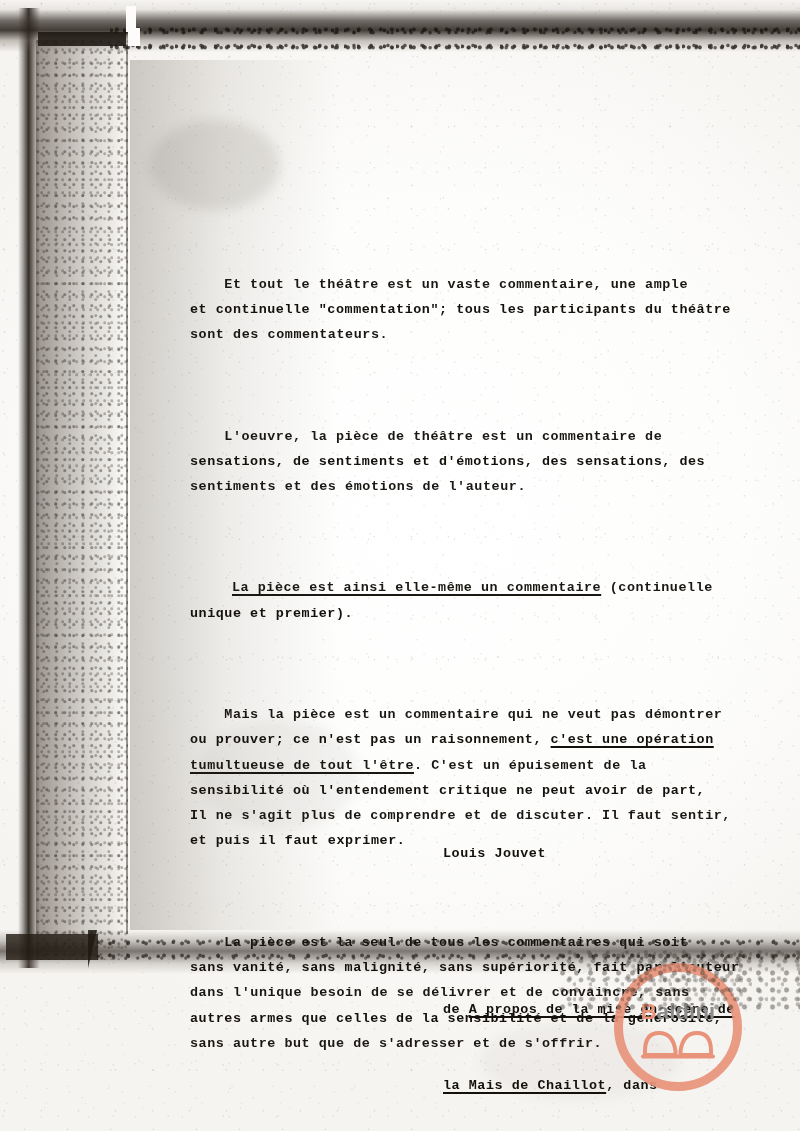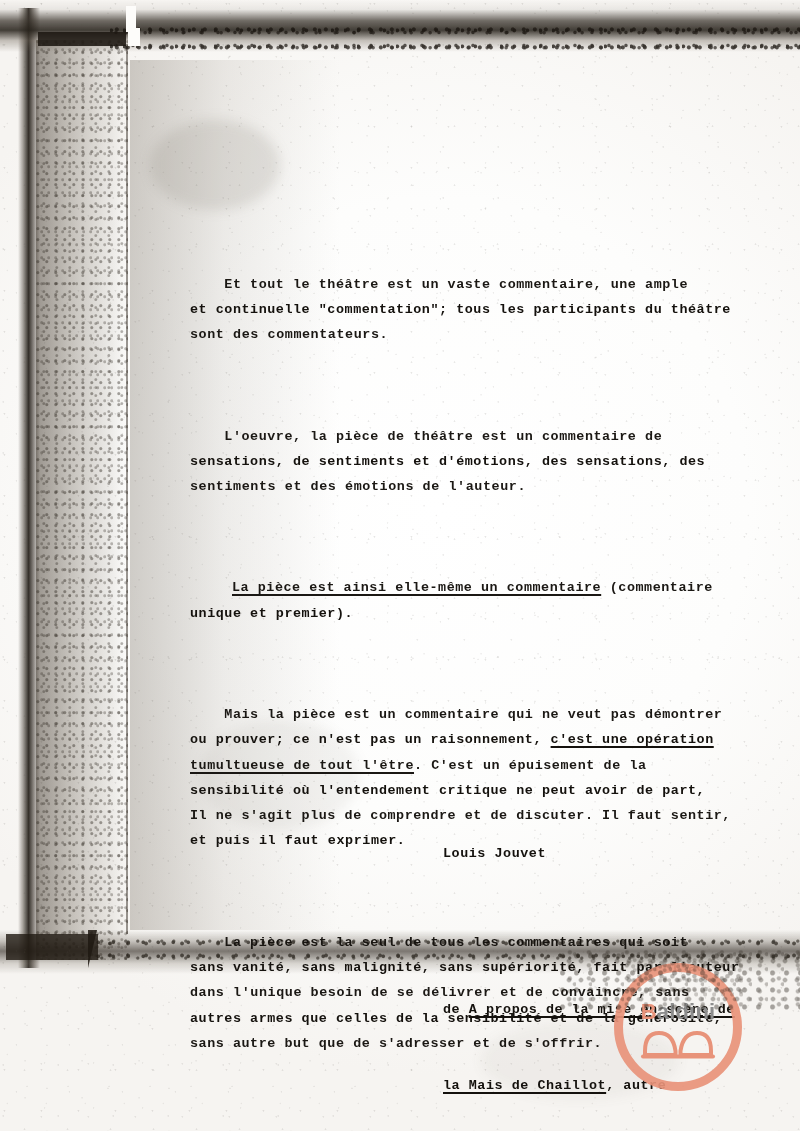"(commentaire" span { text: commentaire -> continuelle }
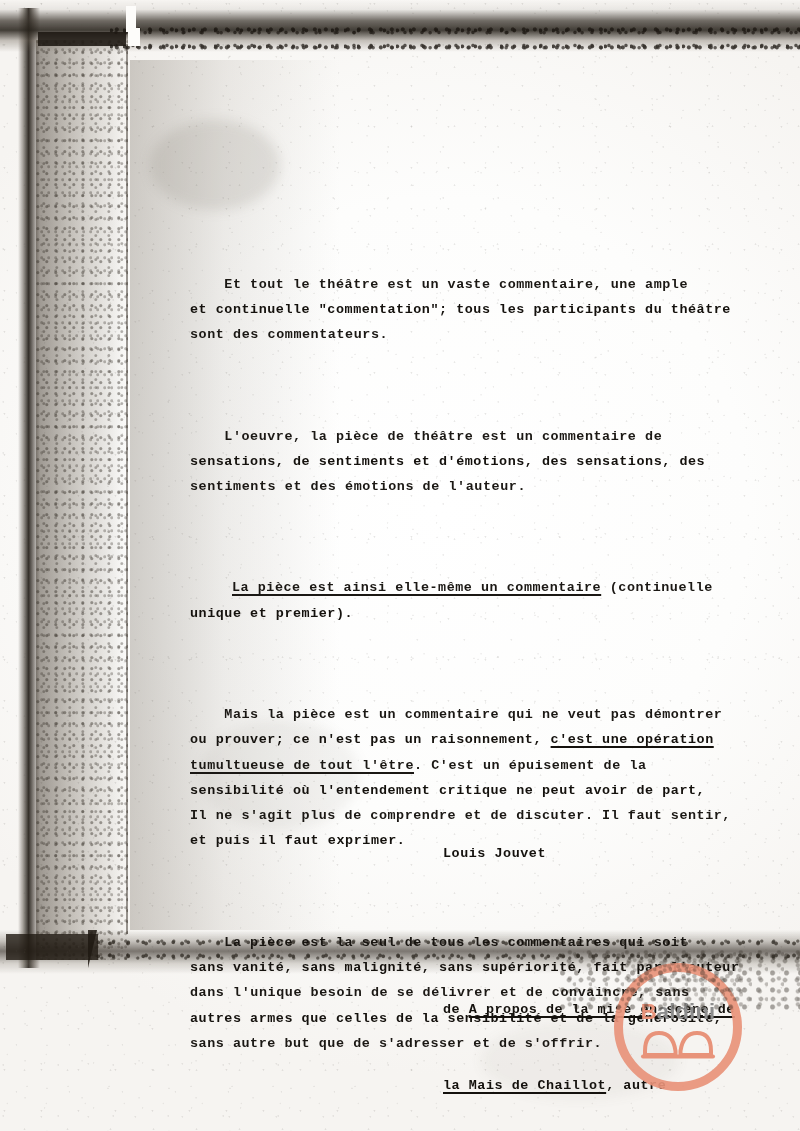", autre" span { text: autre -> dans }
